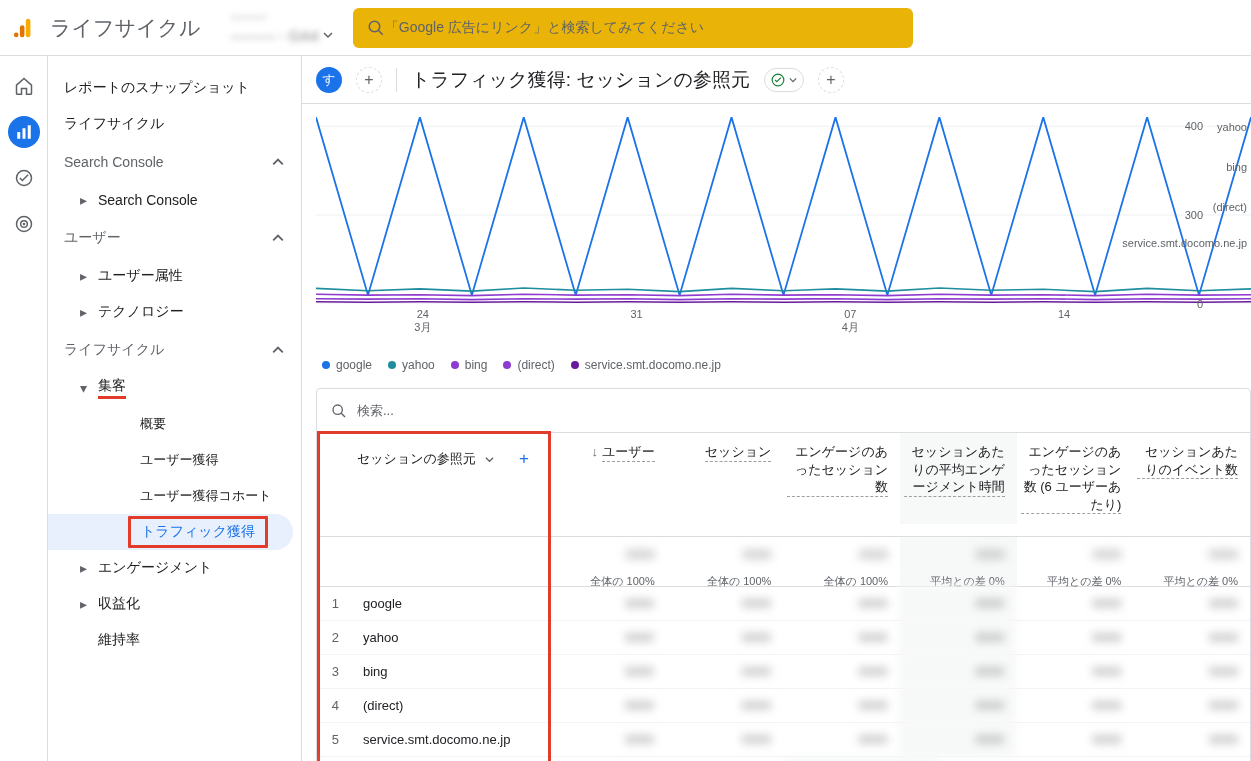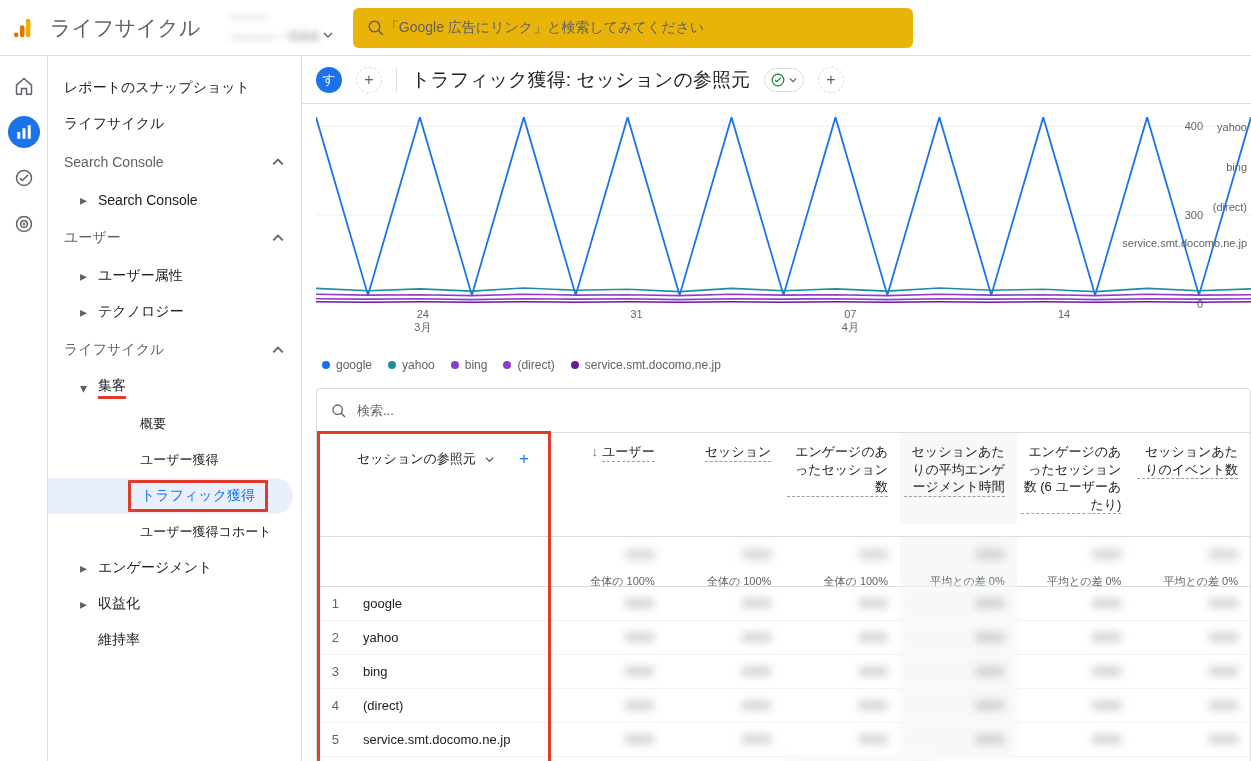"トラフィック獲得" div.nav-item { order: before "ユーザー獲得コホート" -> after "ユーザー獲得コホート" }
